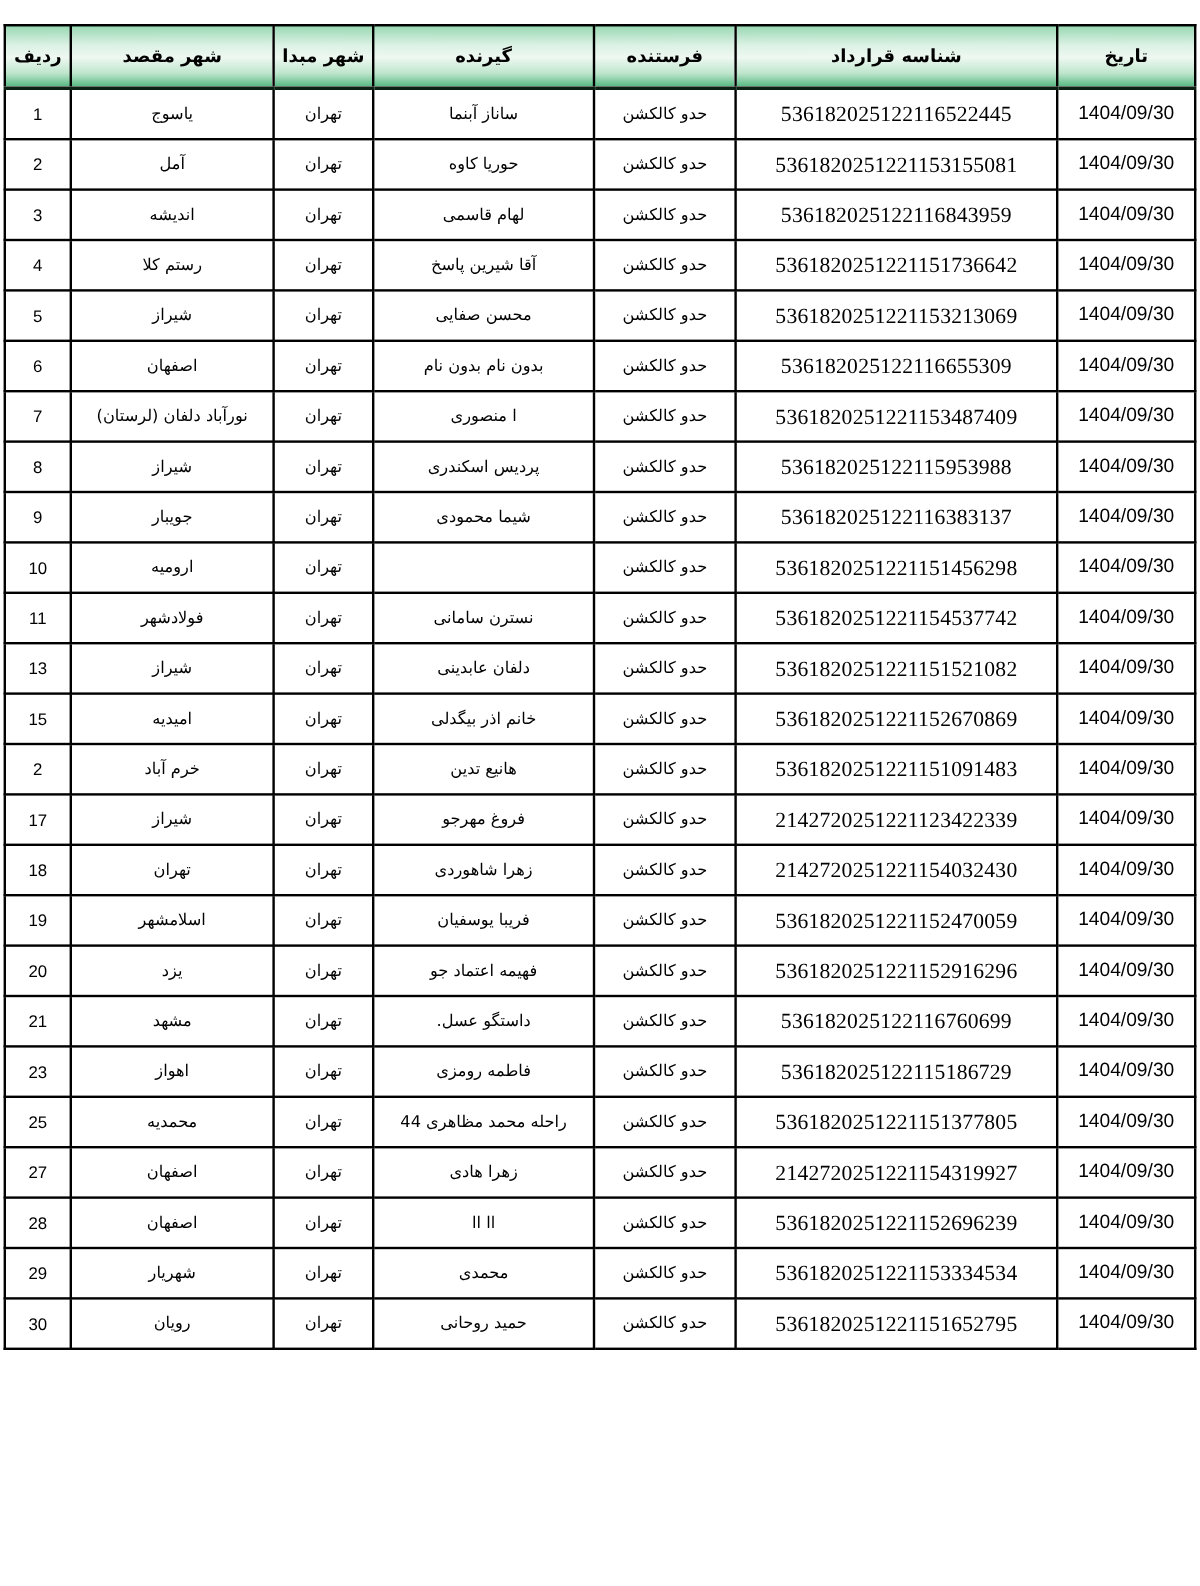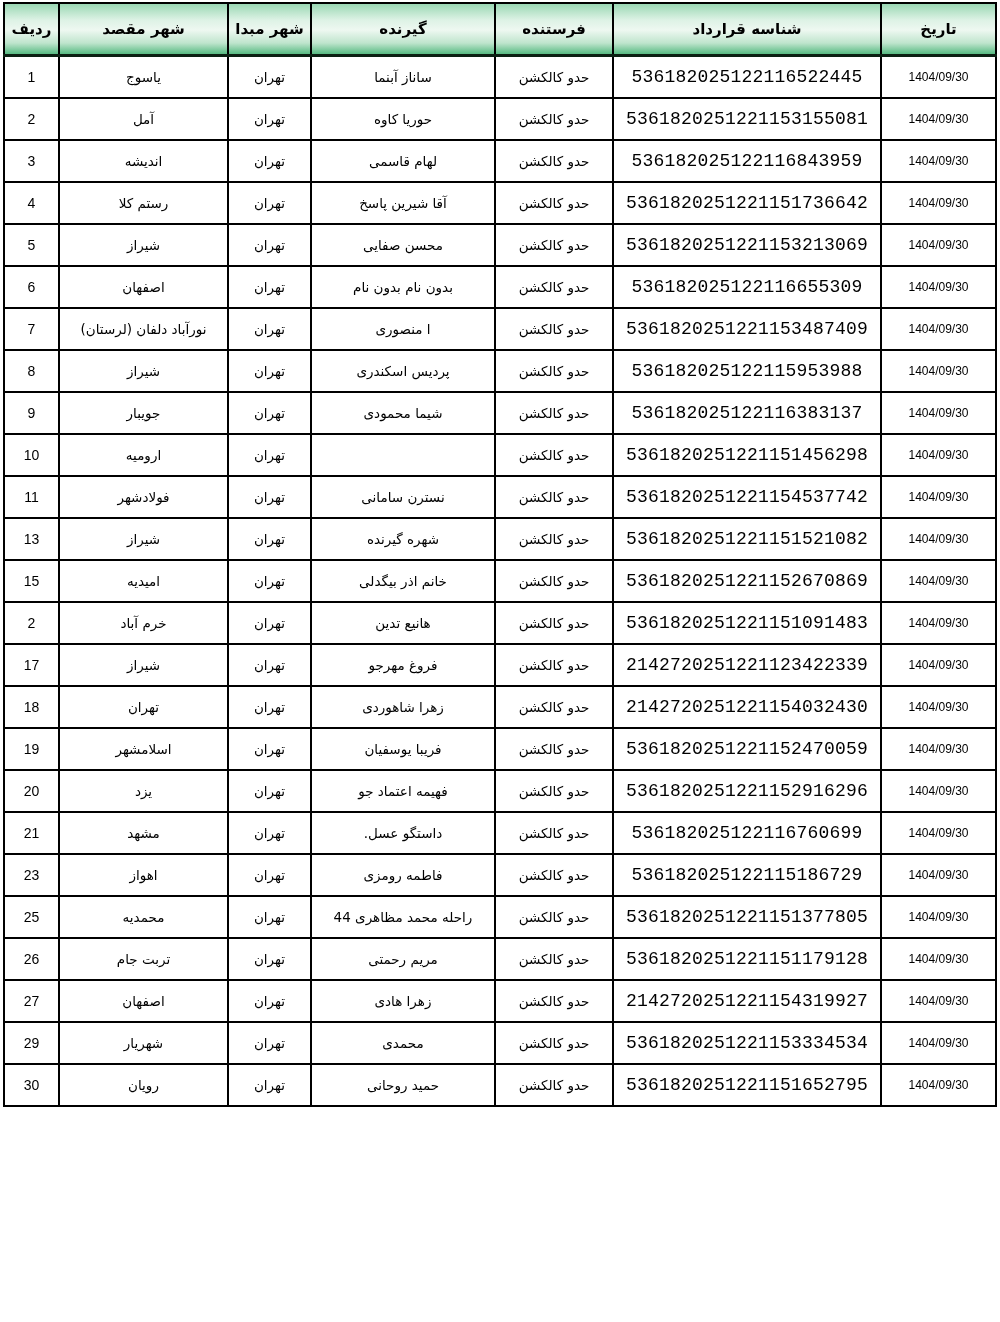"ردیف" .report { top: 2px -> 20px }
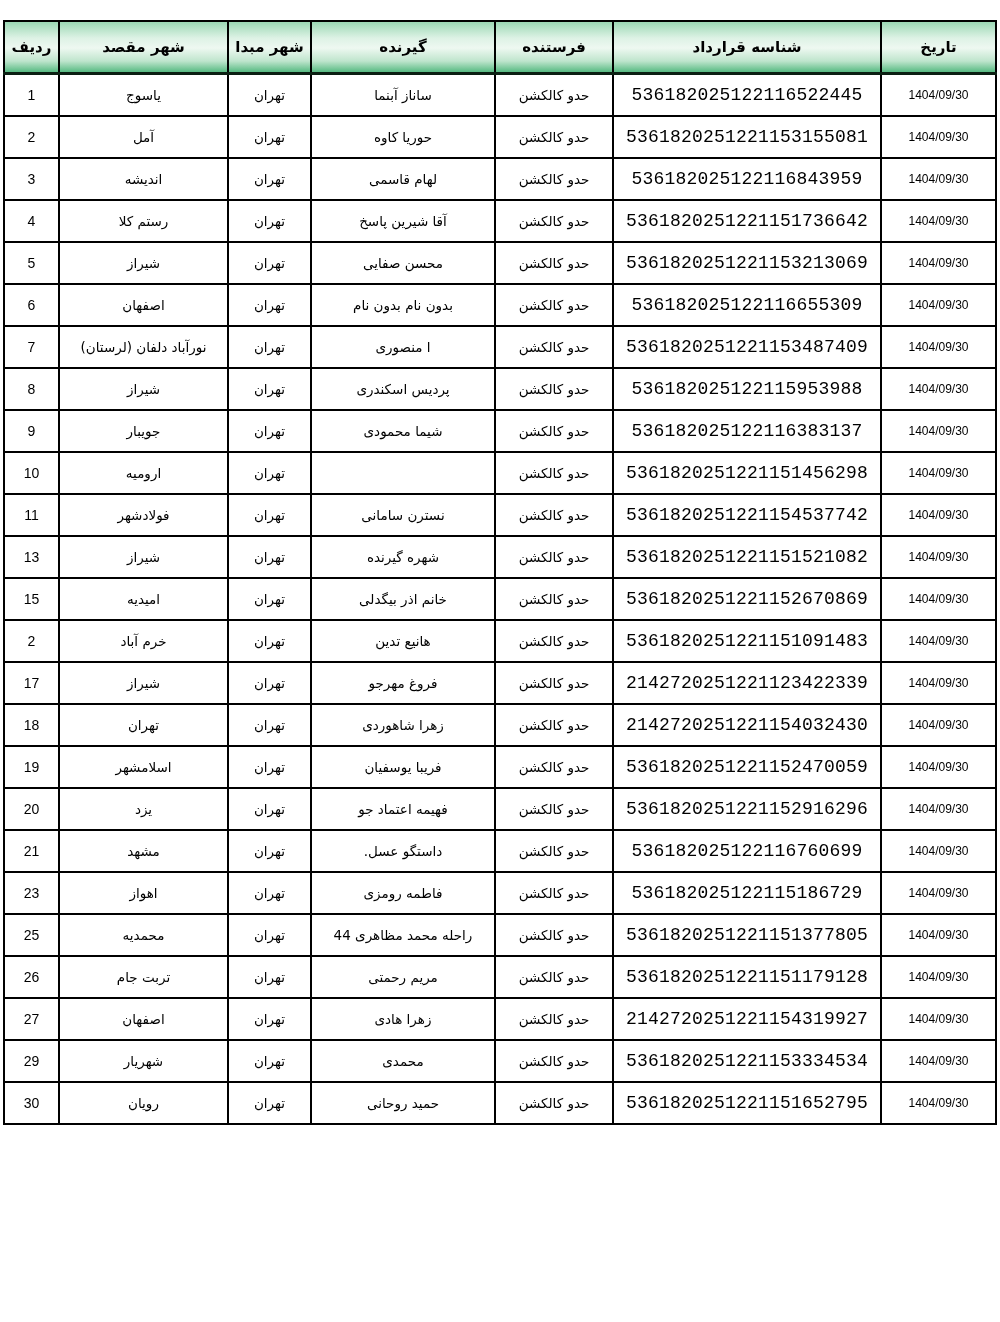"536182025122116522445" td.col-contract { font-family: Liberation Mono, monospace -> Liberation Serif, serif }
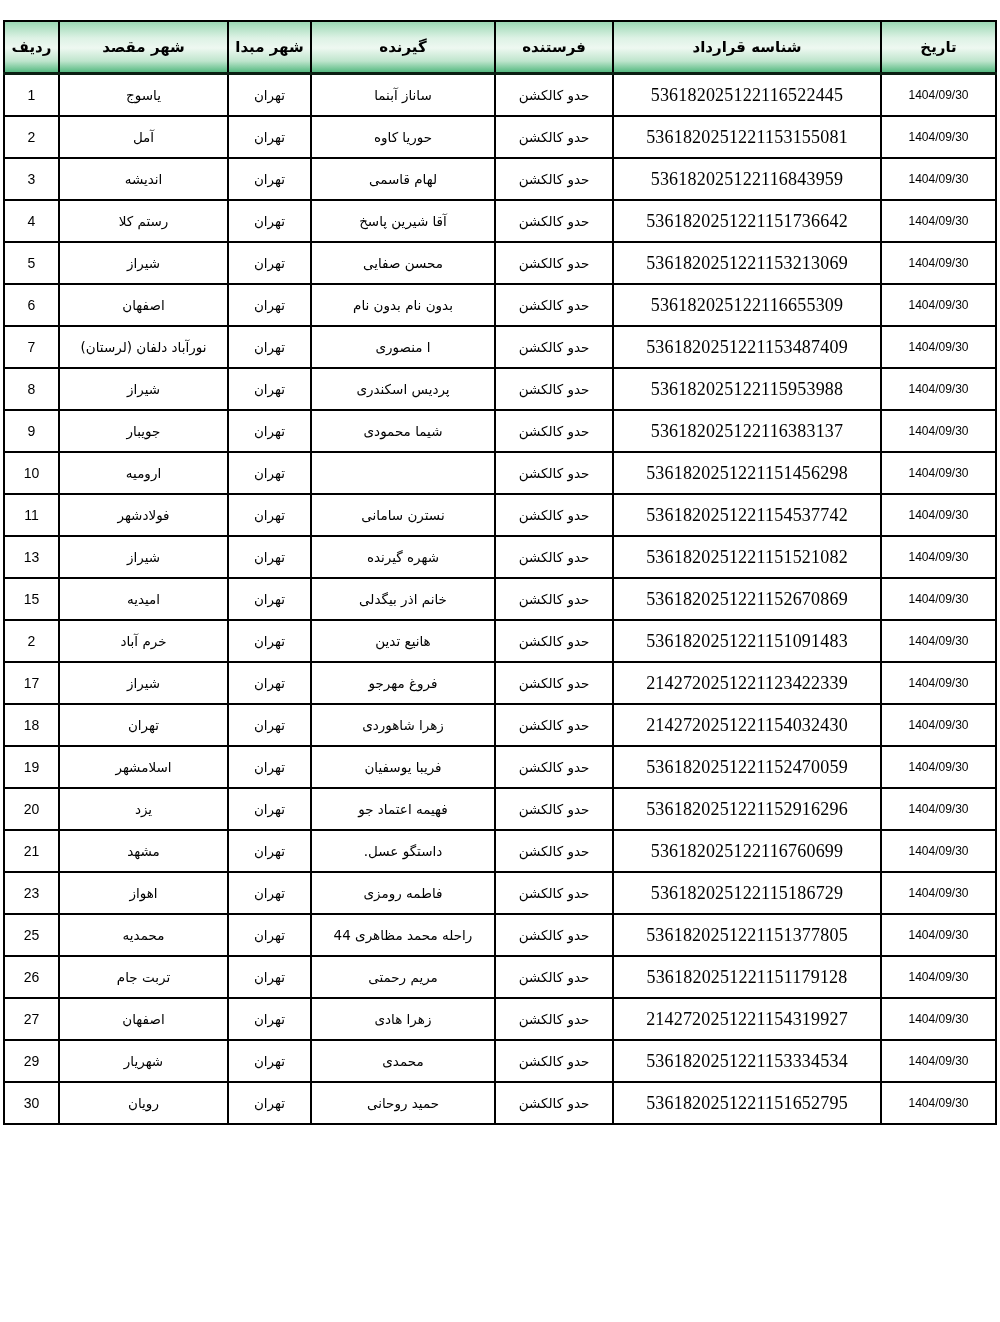"1404/09/30" td.col-date { font-size: 12px -> 16px }
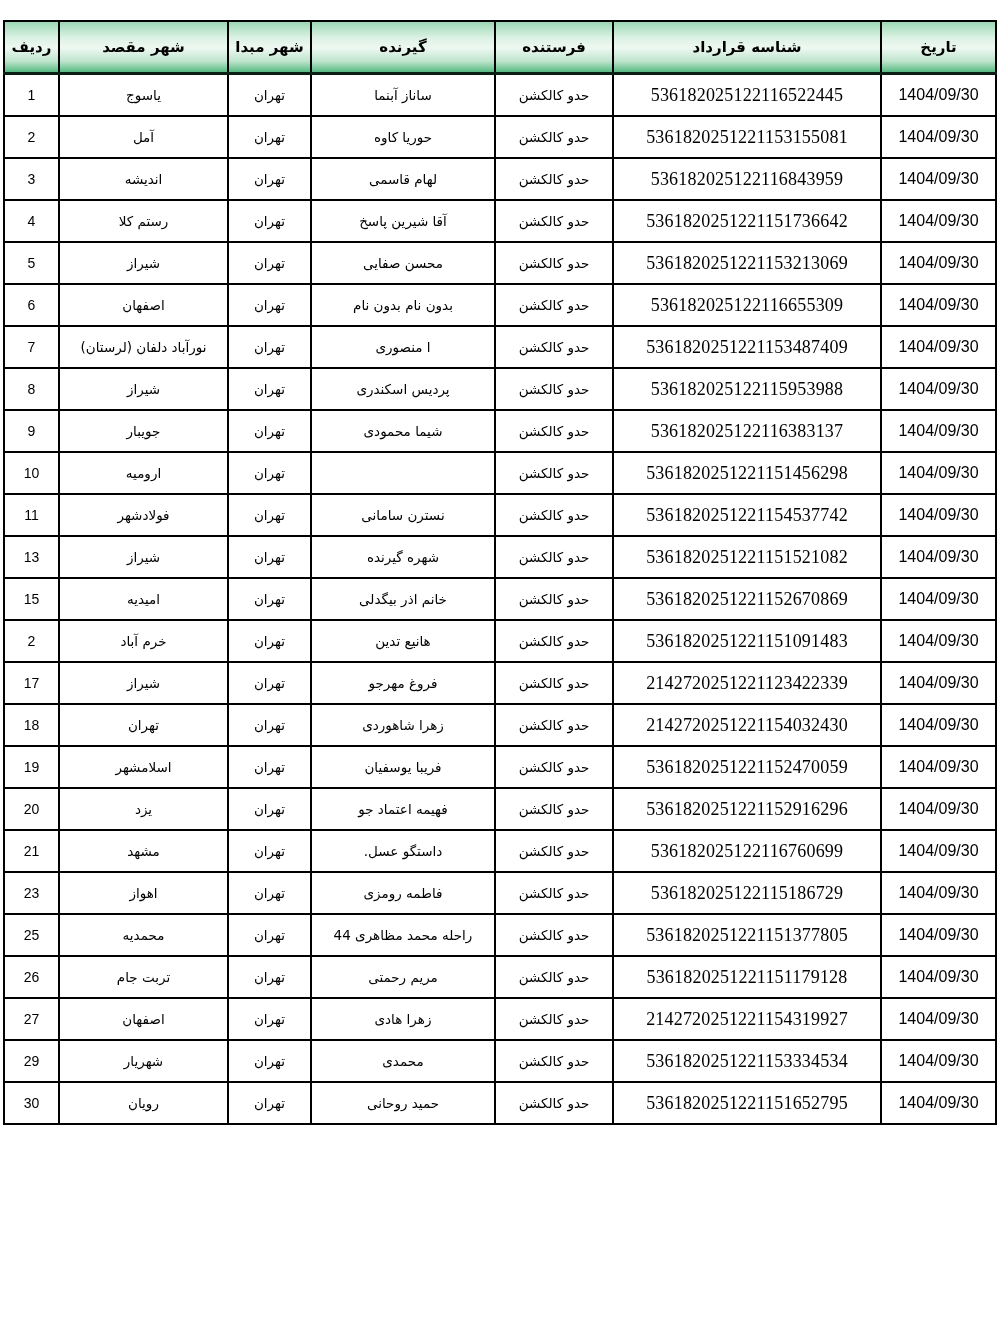"شهره گیرنده" td.col-receiver { text: شهره گیرنده -> دلفان عابدینی }
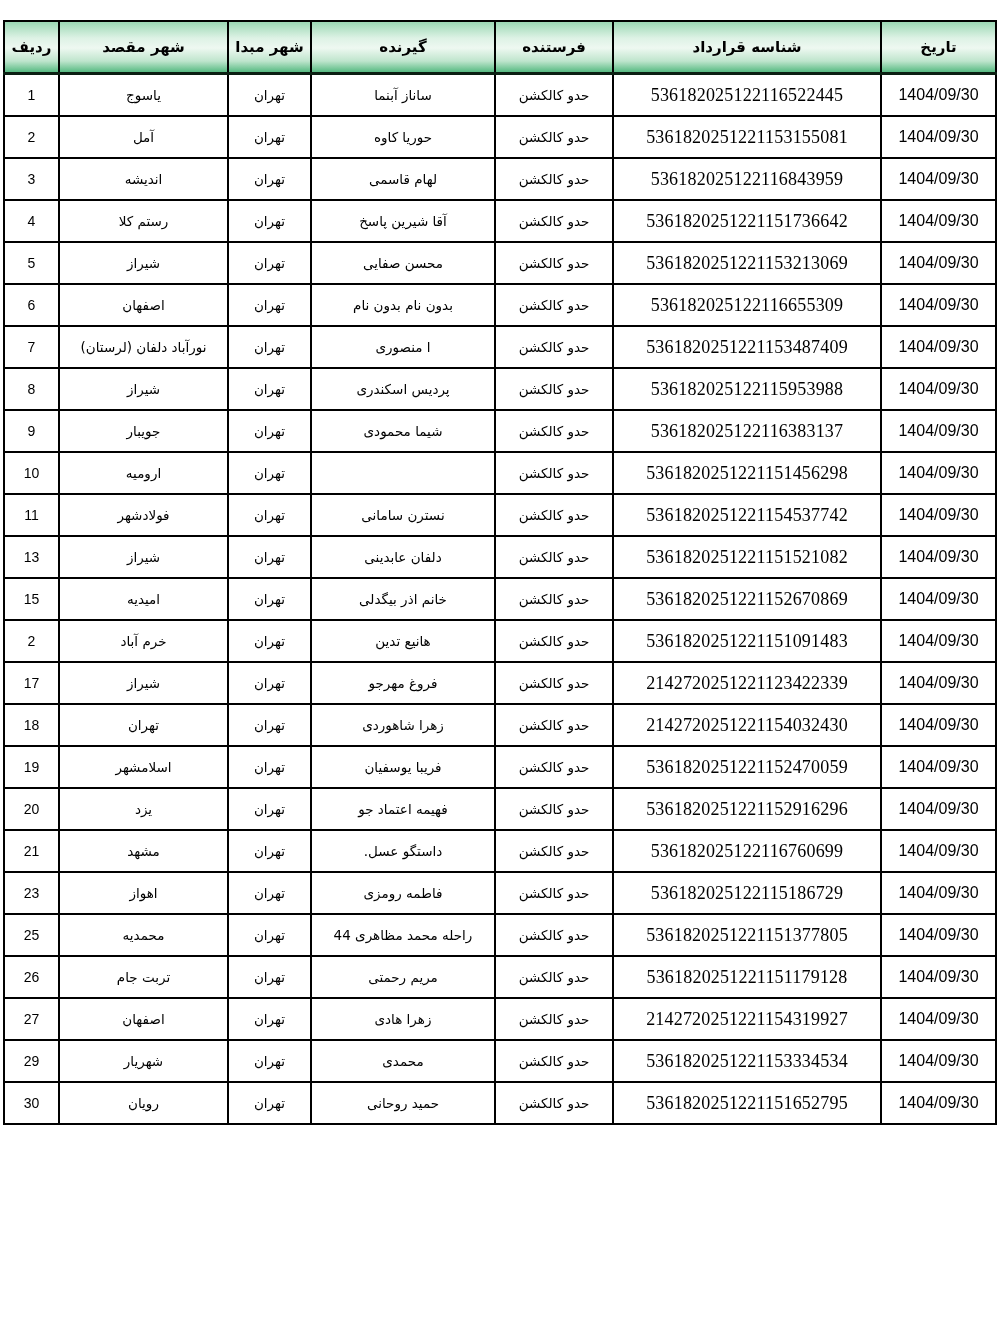"26" tr { html: <tr> <td>26</td> <td>تربت جام</td> <td>تهران</td> <td>مریم رحمتی</td> <td>حدو کالکشن</td> <td>5361820251221151179128</td> <td>1404/09/30</td> </tr> -> none }
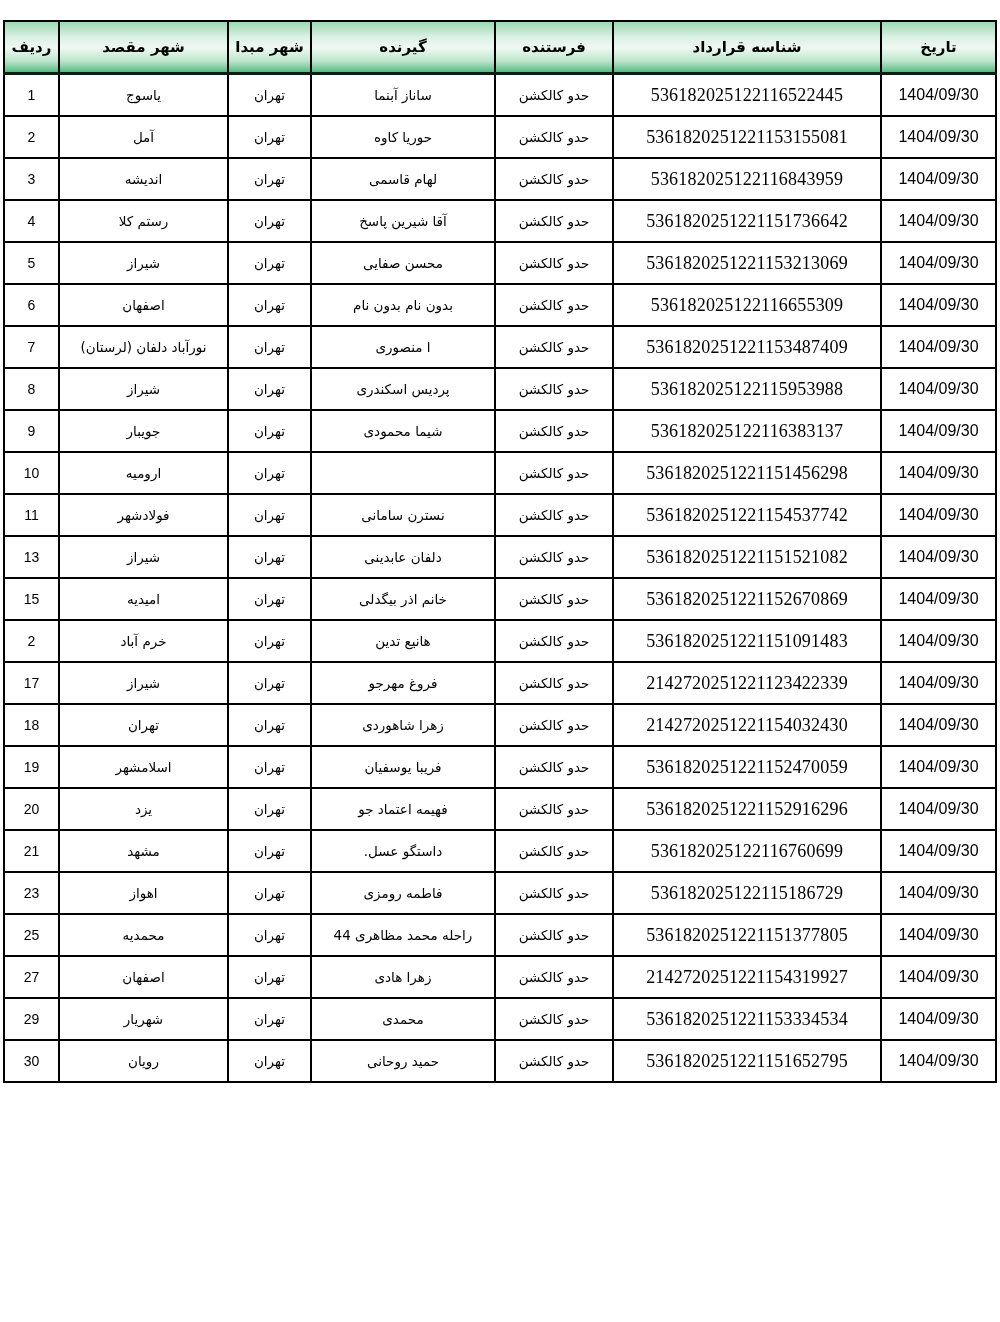"28" tr { html: none -> <tr> <td>28</td> <td>اصفهان</td> <td>تهران</td> <td>اا اا</td> <td>حدو کالکشن</td> <td>5361820251221152696239</td> <td>1404/09/30</td> </tr> }
